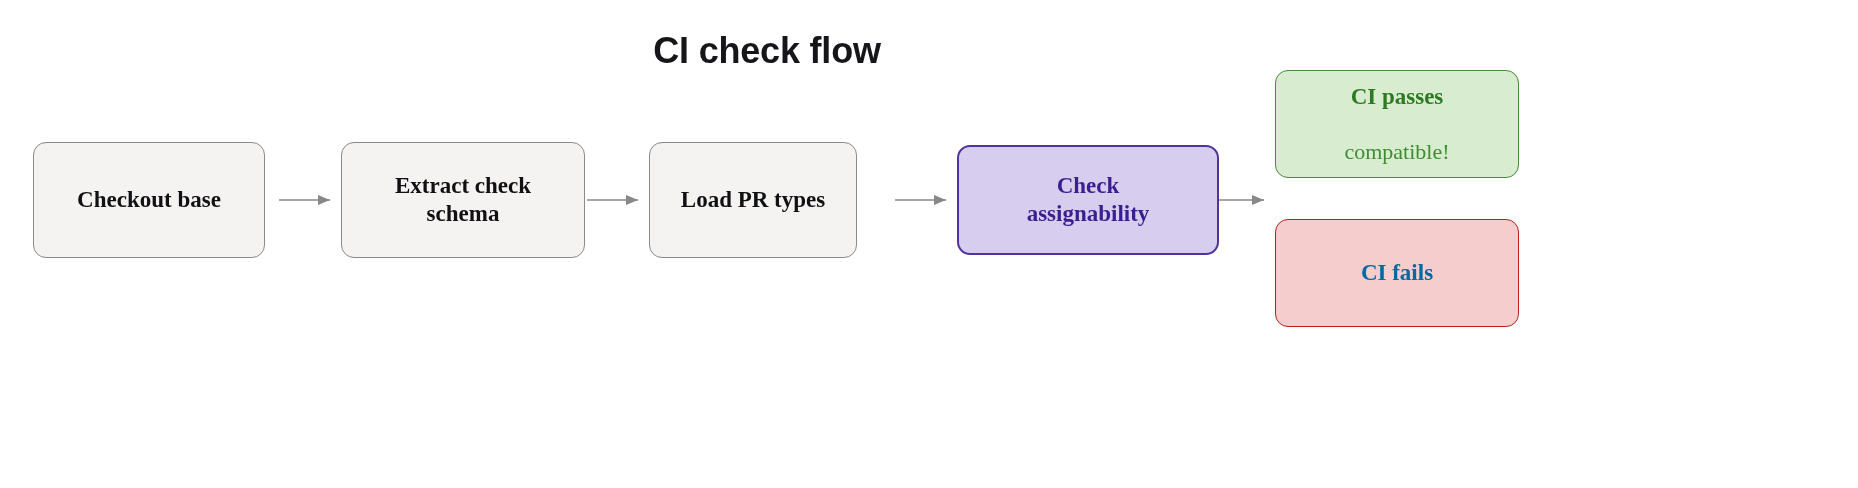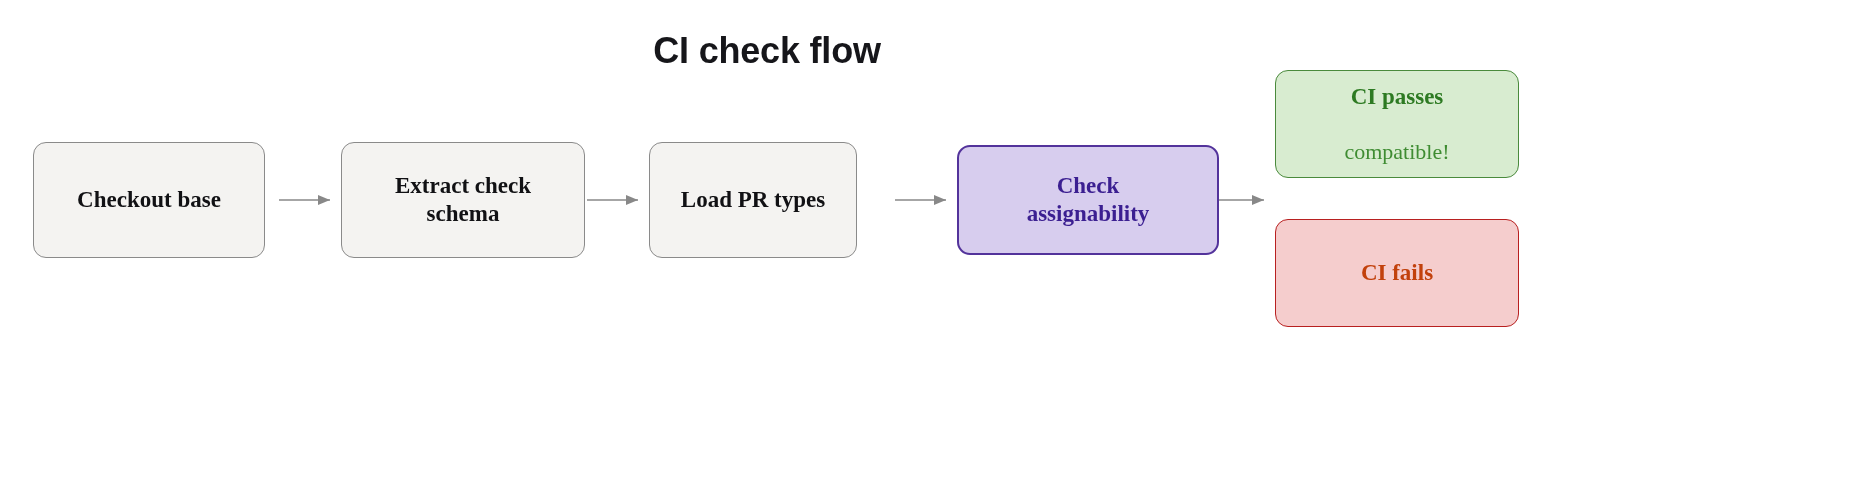"CI fails" .node.danger .title-line { color: #c2410c -> #0369a1 }
